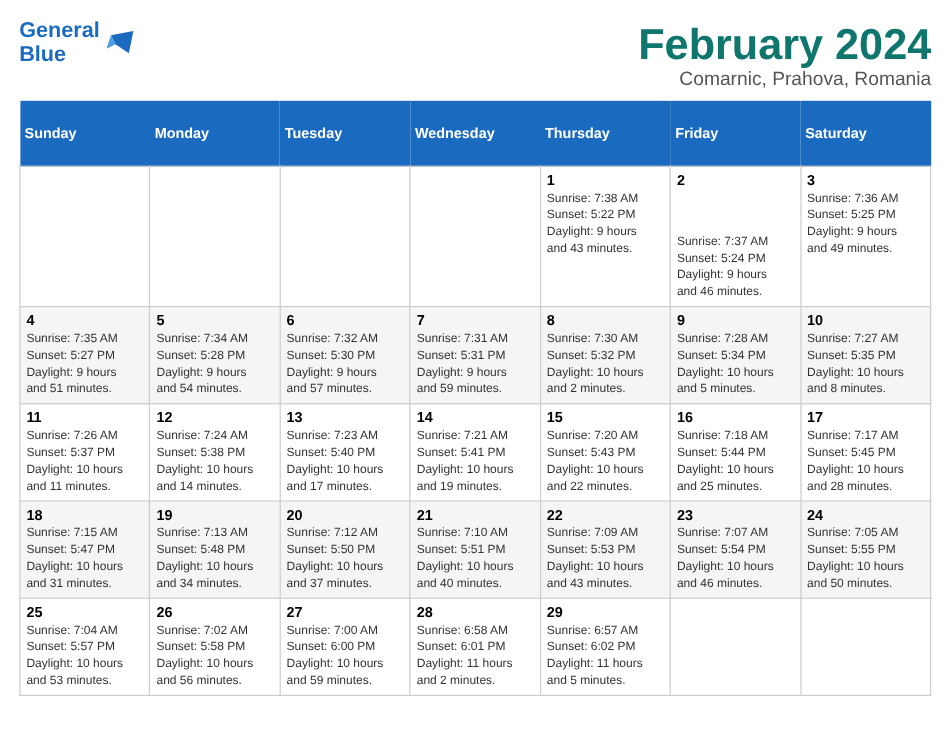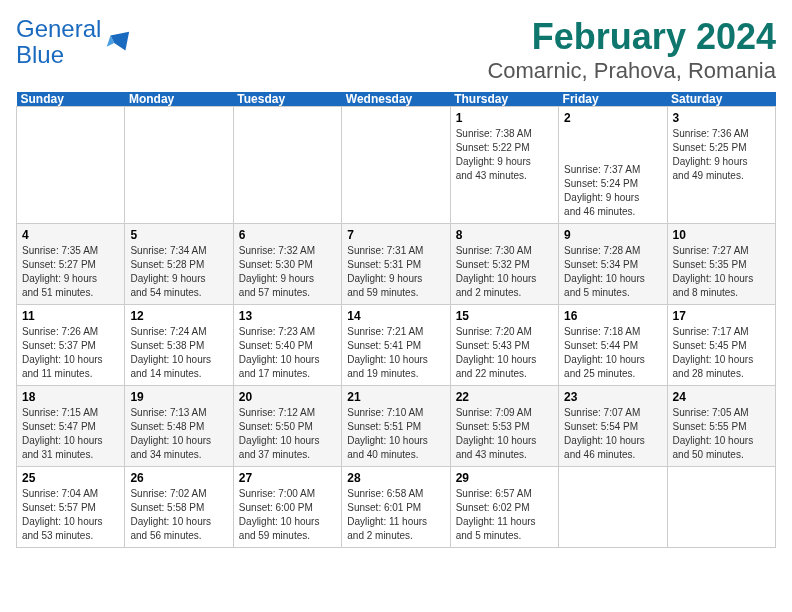"General" .logo-text { font-size: 24px -> 18px; font-weight: normal -> bold }
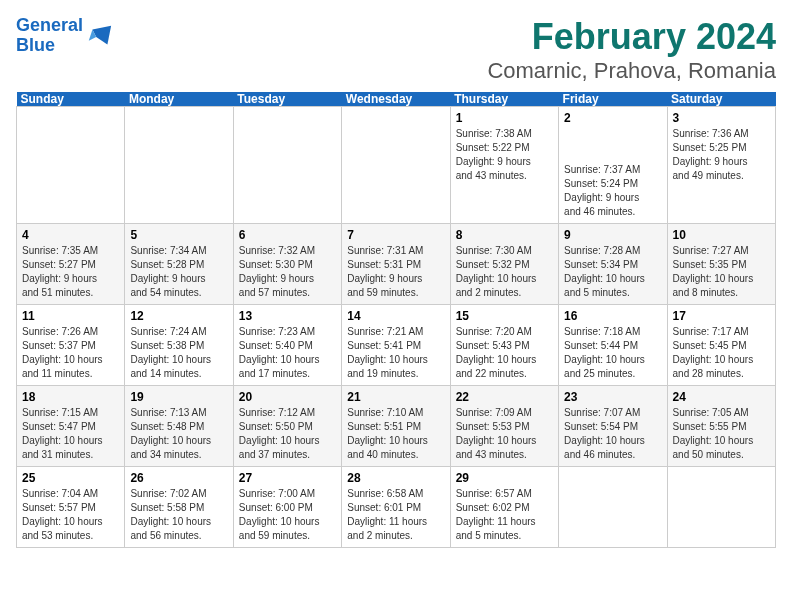"Comarnic, Prahova, Romania" .sub-title { font-size: 22px -> 16px }
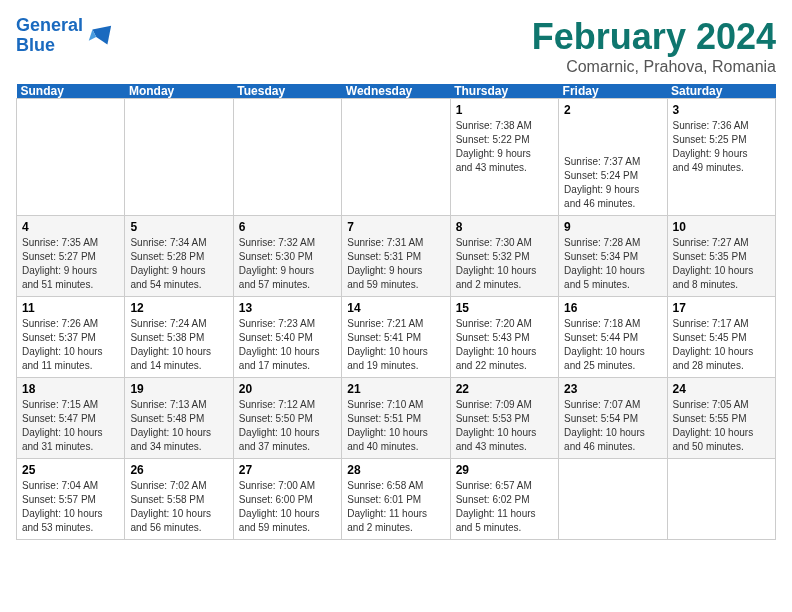"Sunday" thead tr th { padding: 0 4px -> 20px 4px }
